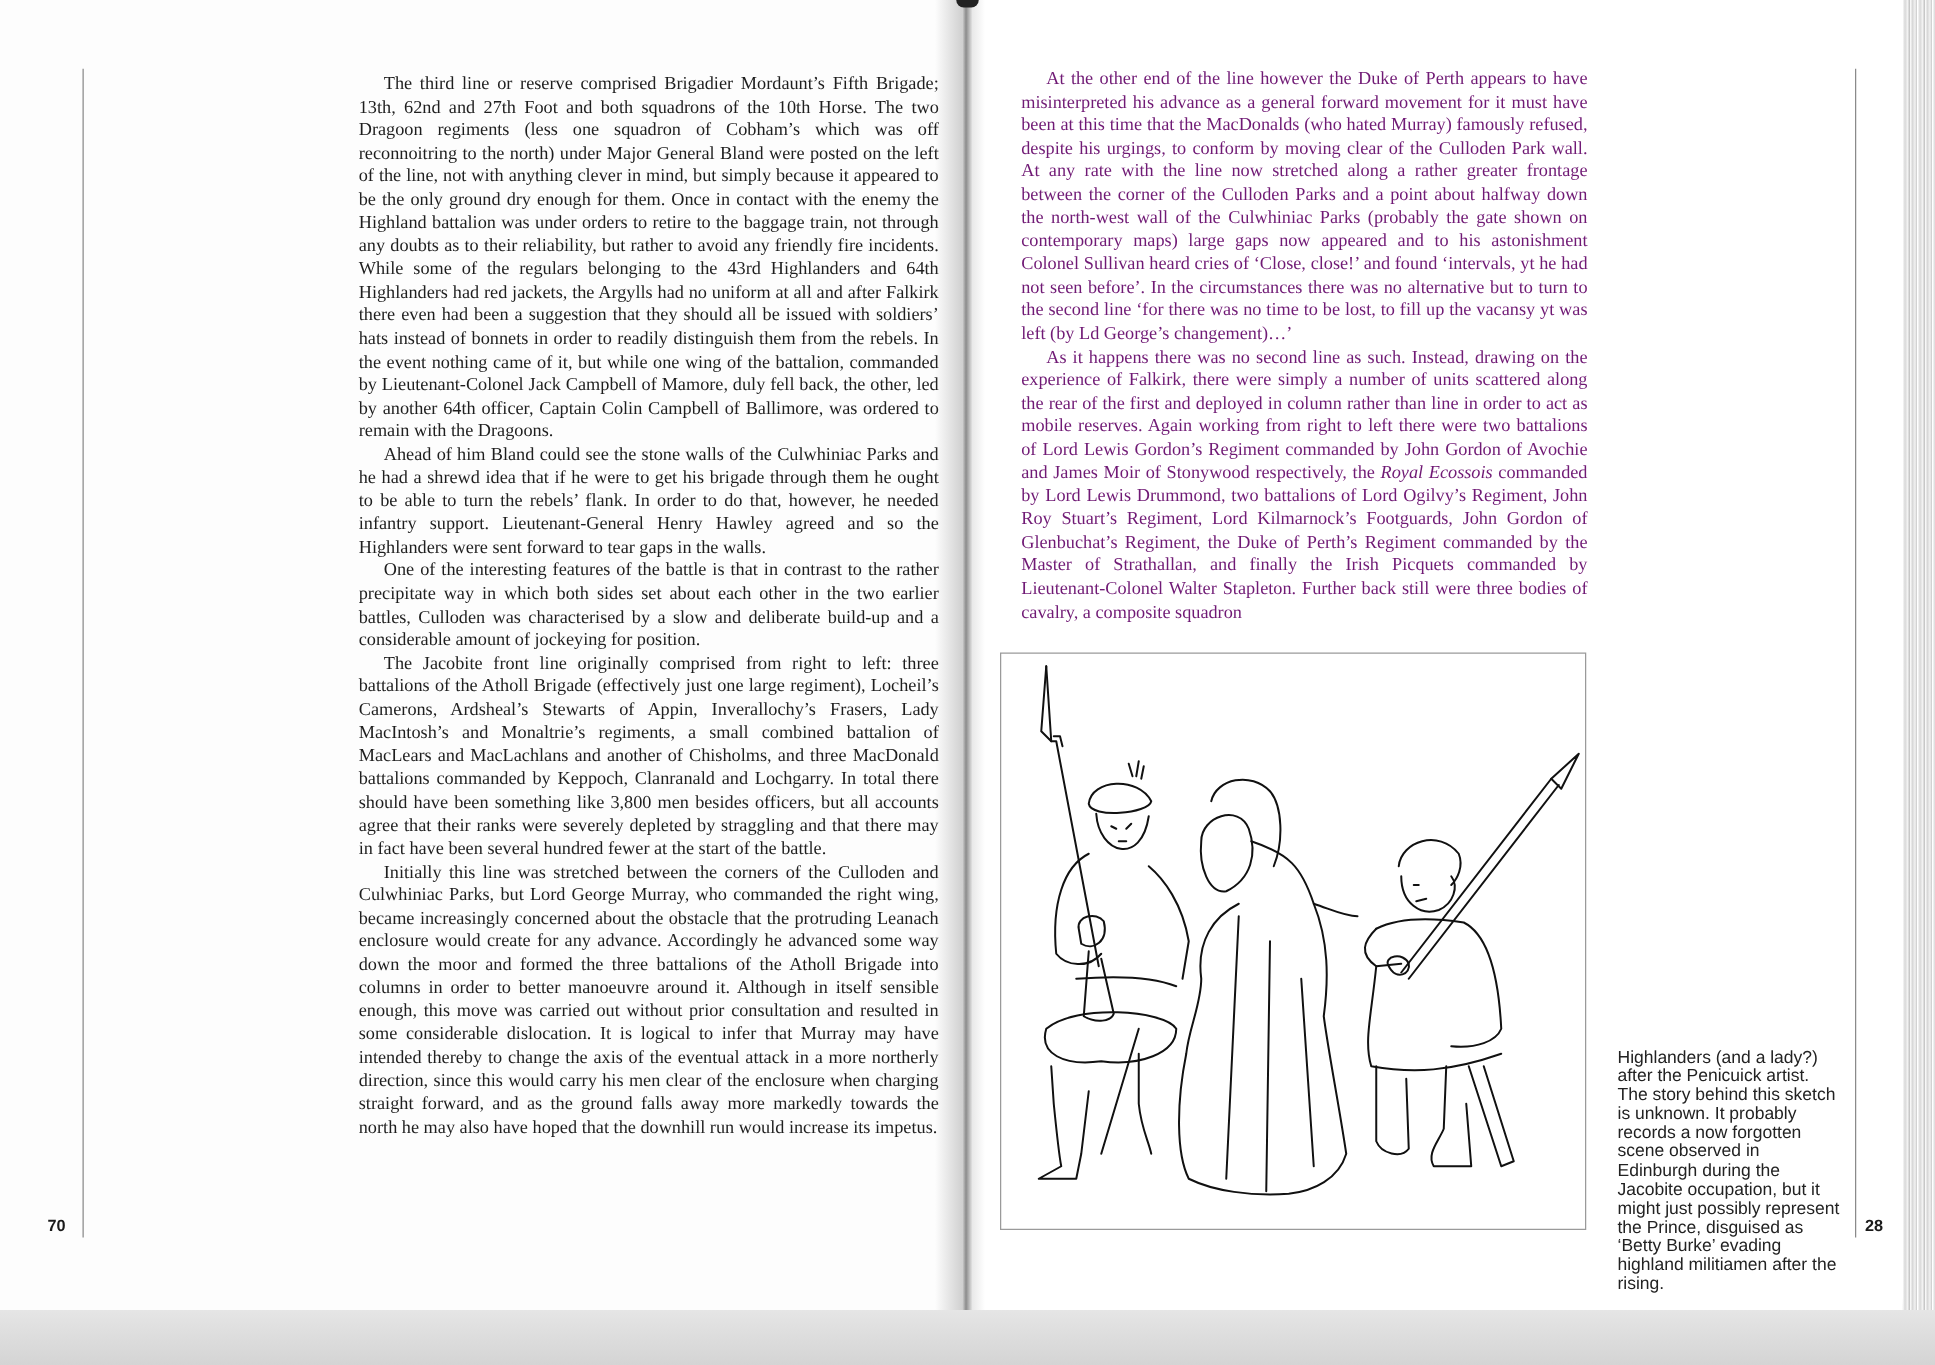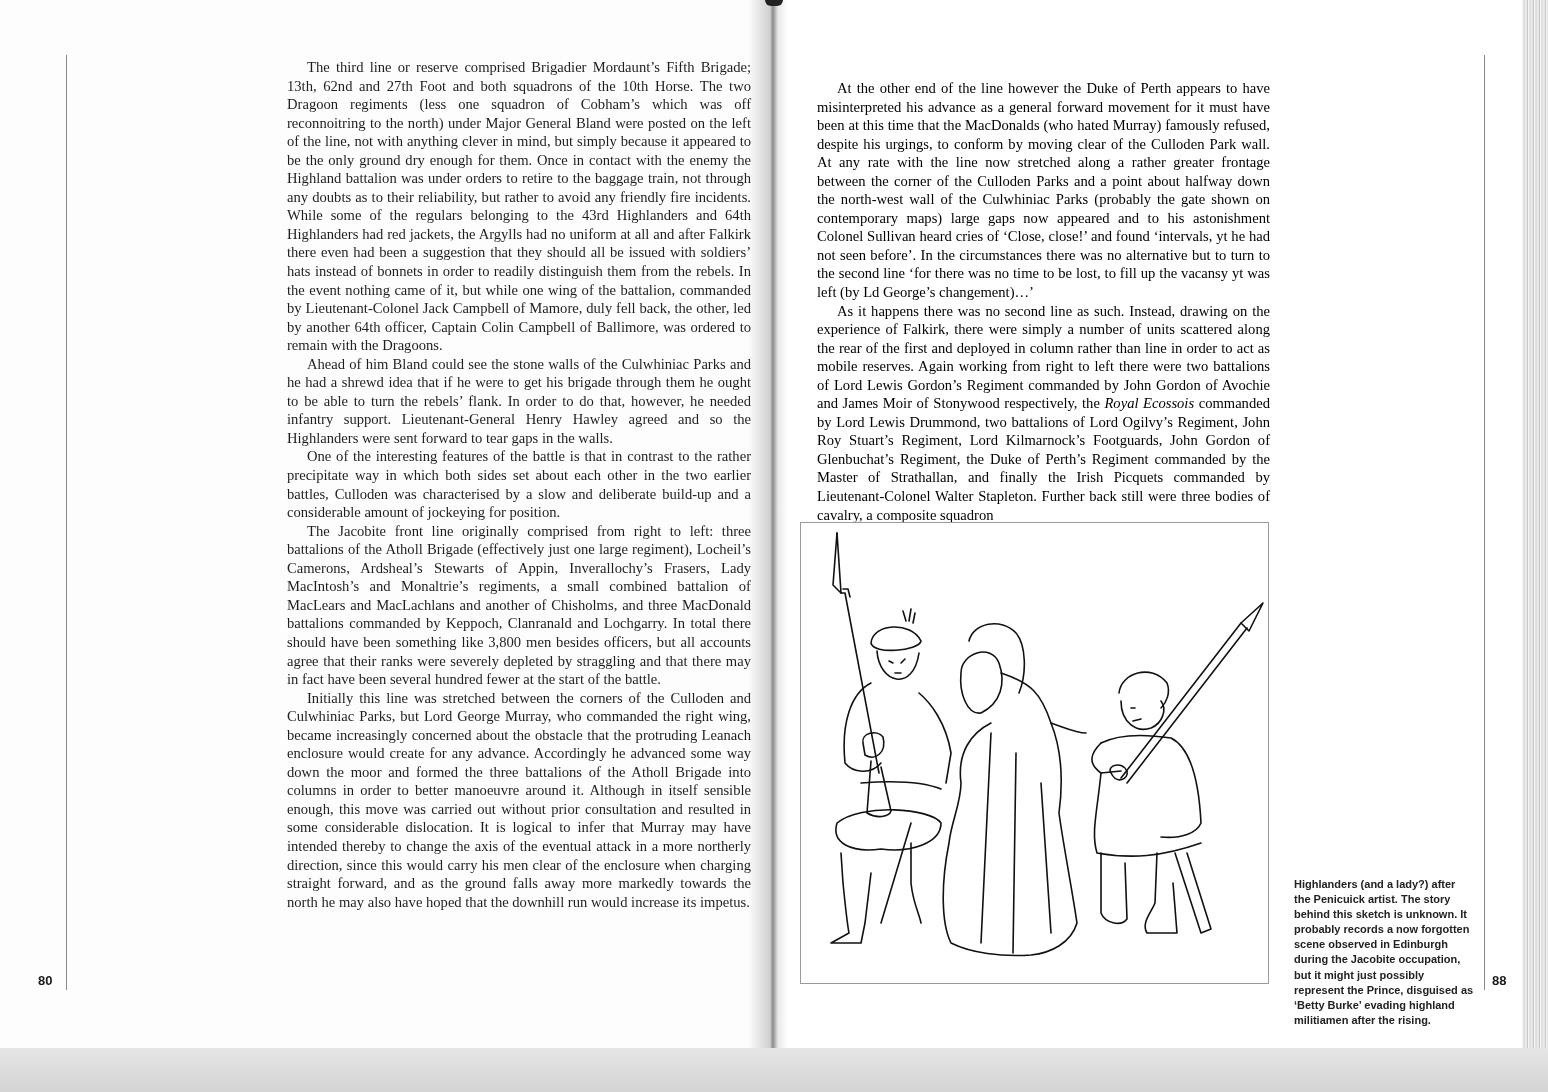"At the other end of" .col-right { color: #000000 -> #701a75; margin-top: 25px -> none }
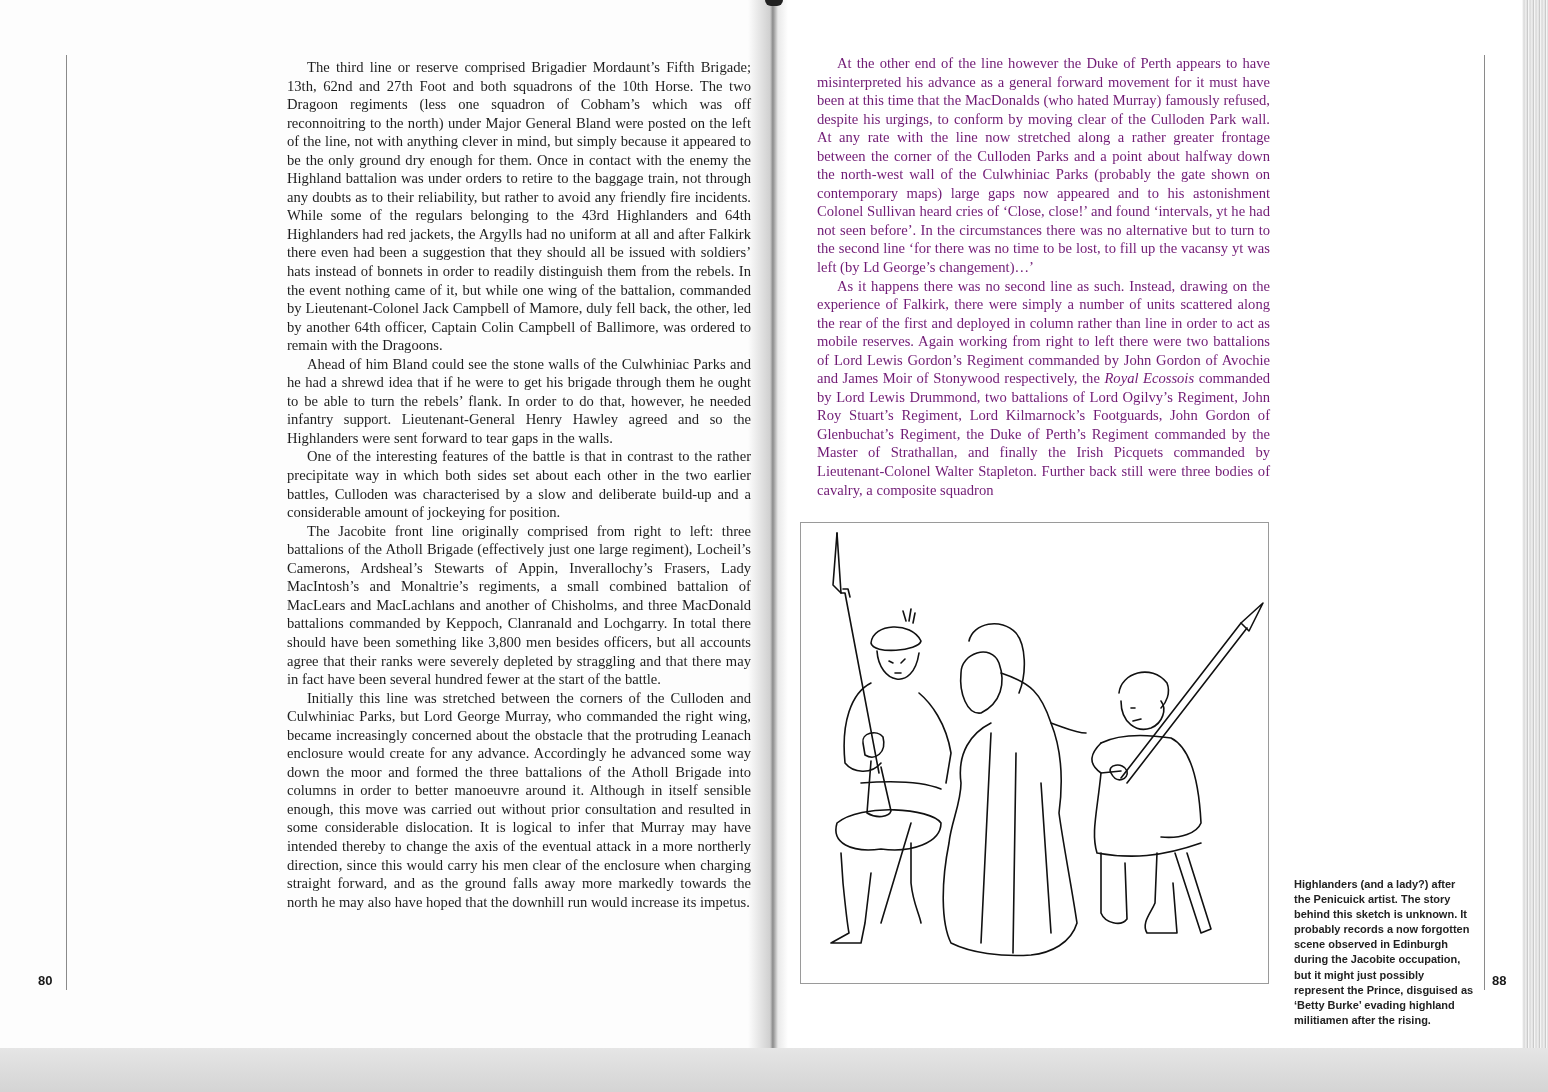"Highlanders (and a lady?) after" .caption { font-size: 11px -> 14px; font-weight: bold -> normal; margin-top: 39px -> none }
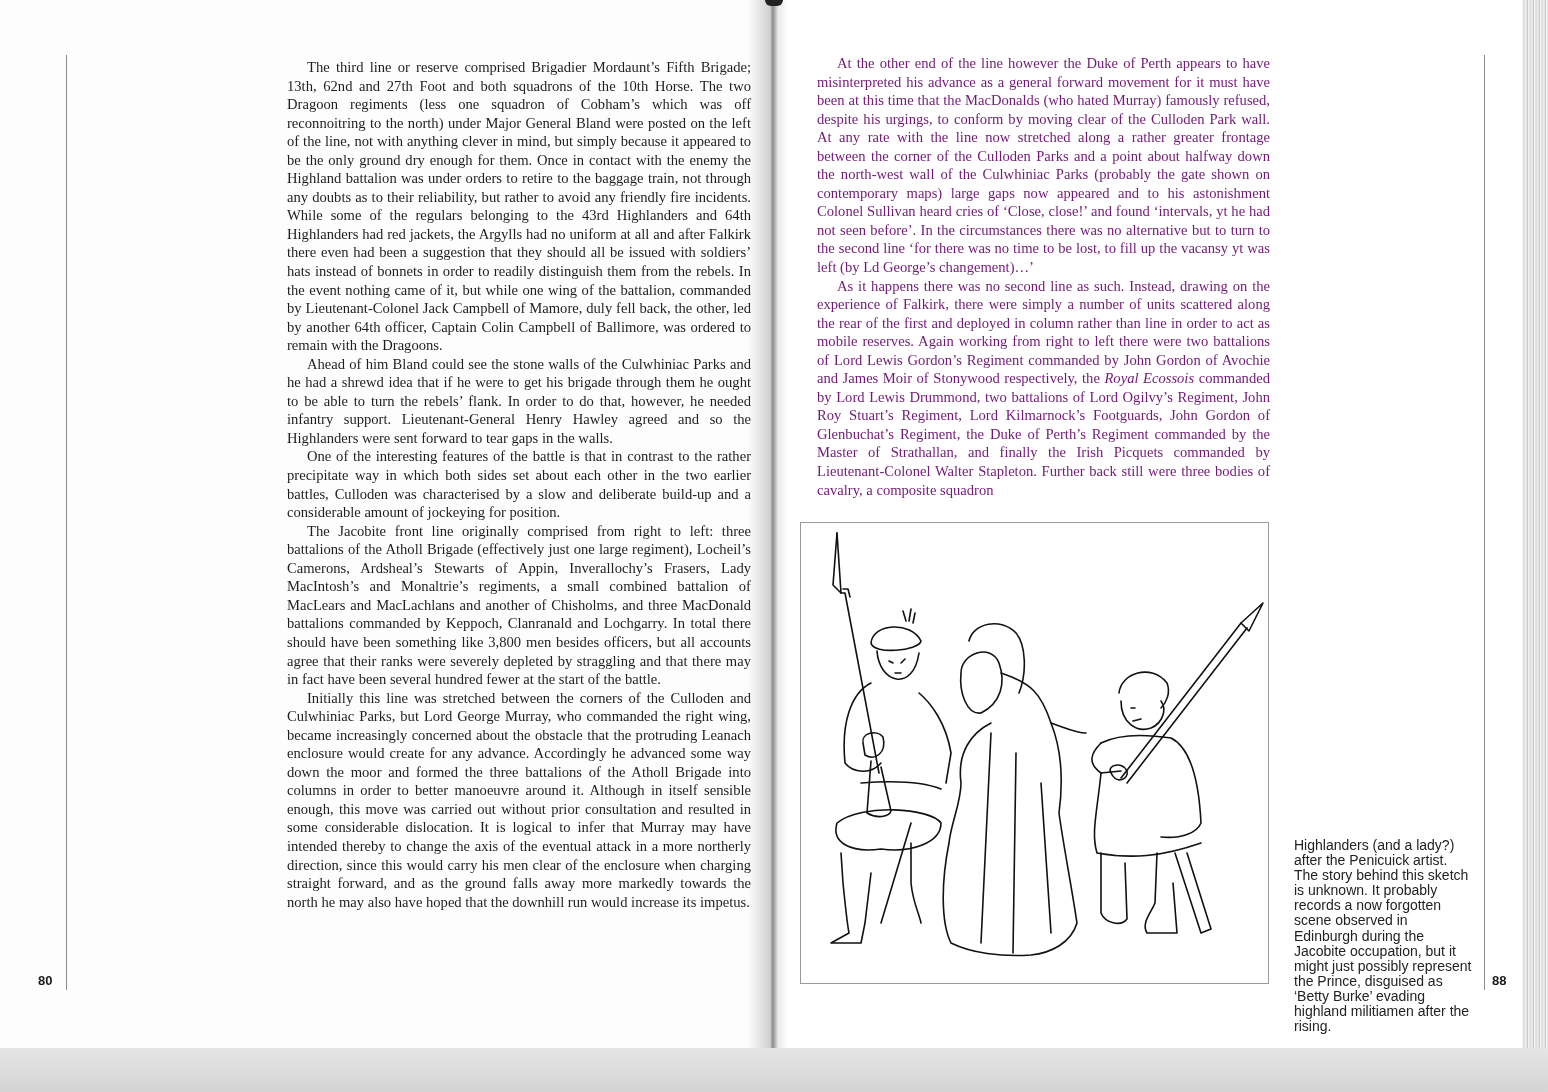"80" div.folio { text: 80 -> 70 }
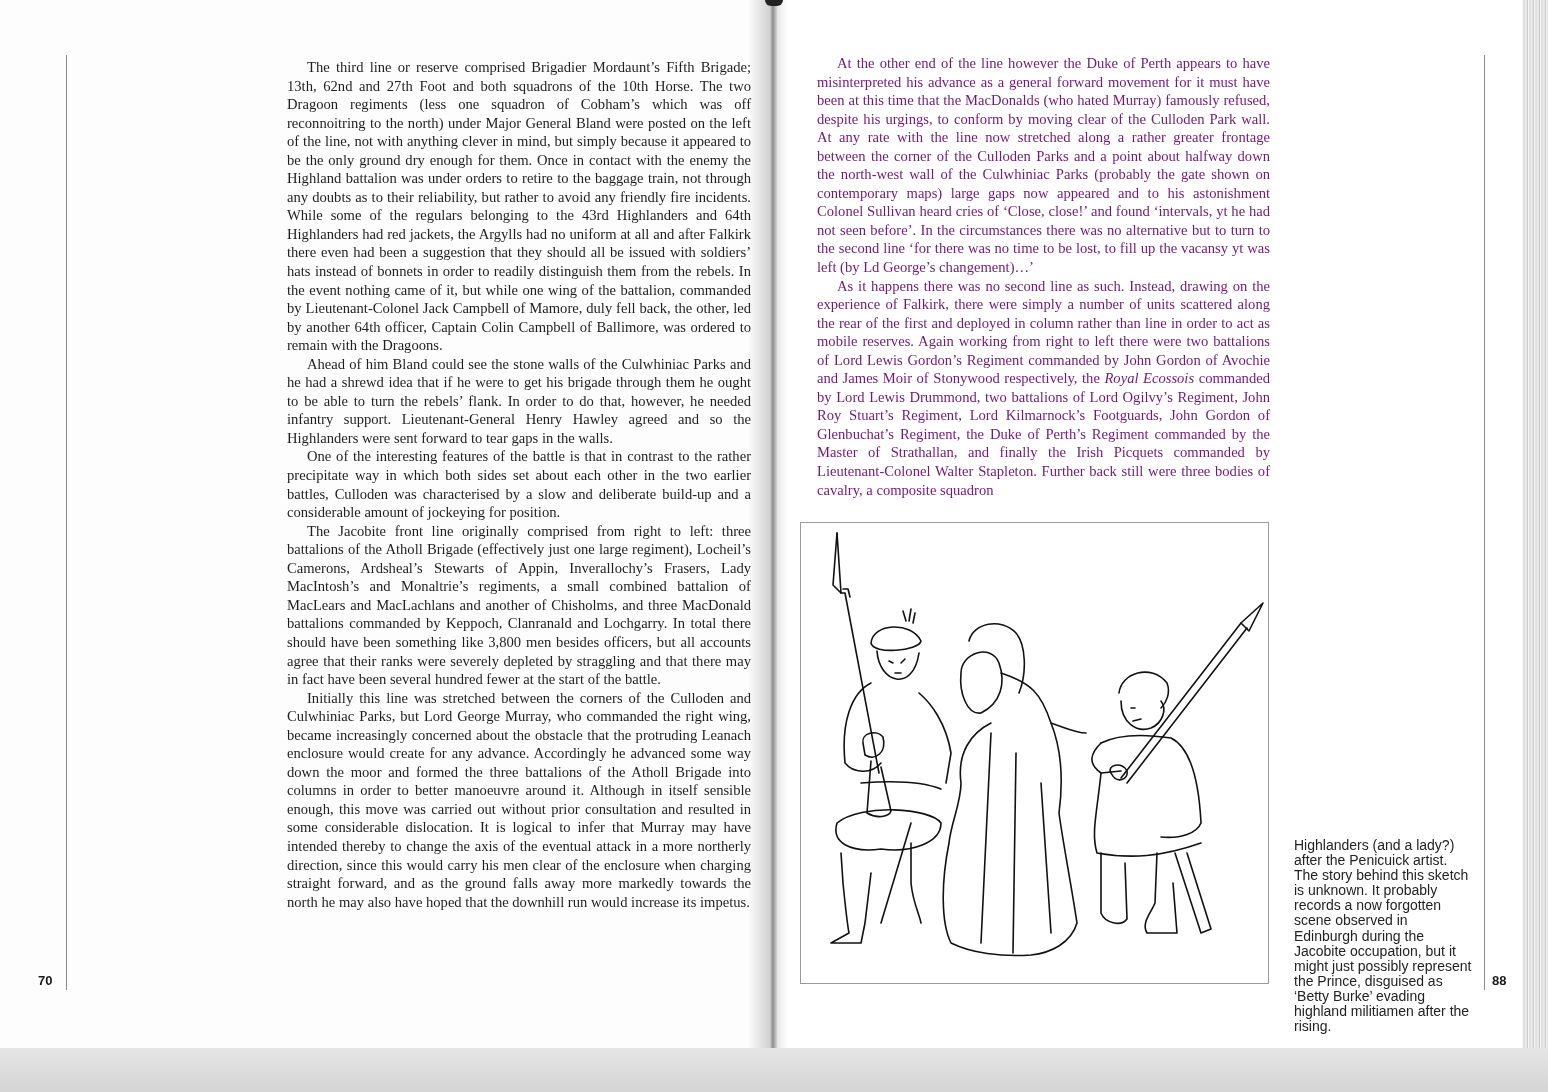"88" div.folio { text: 88 -> 28 }
